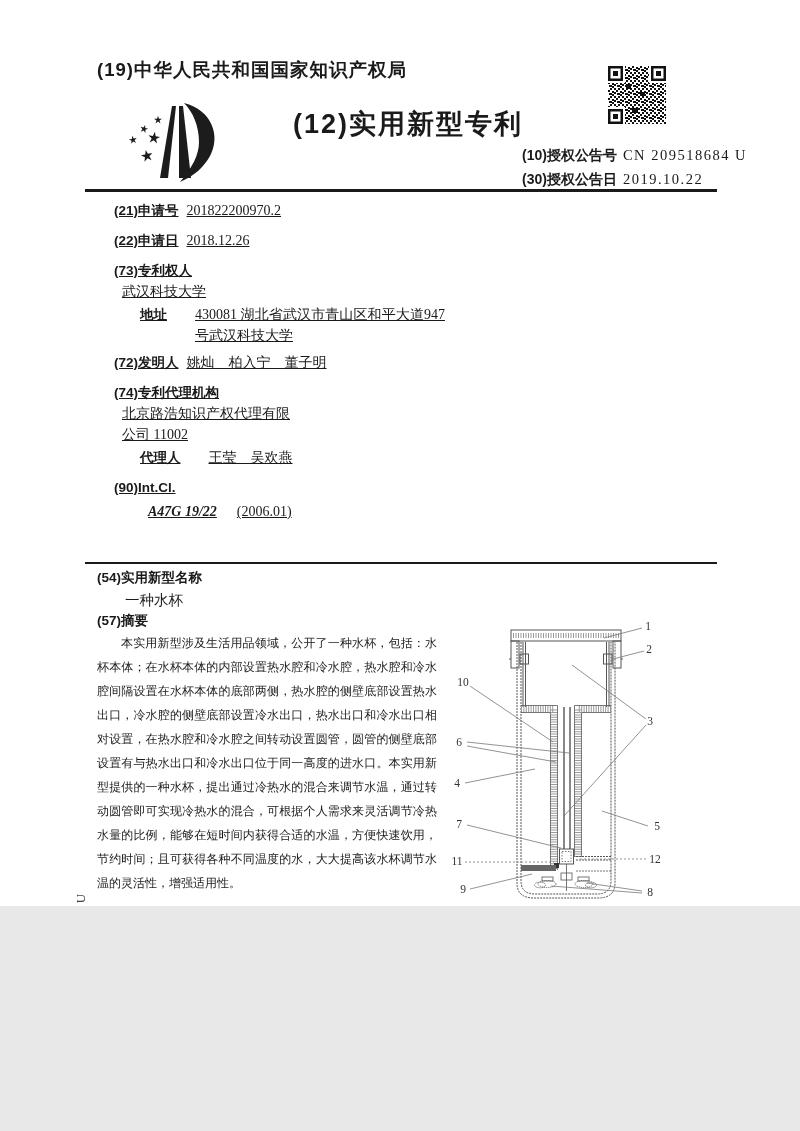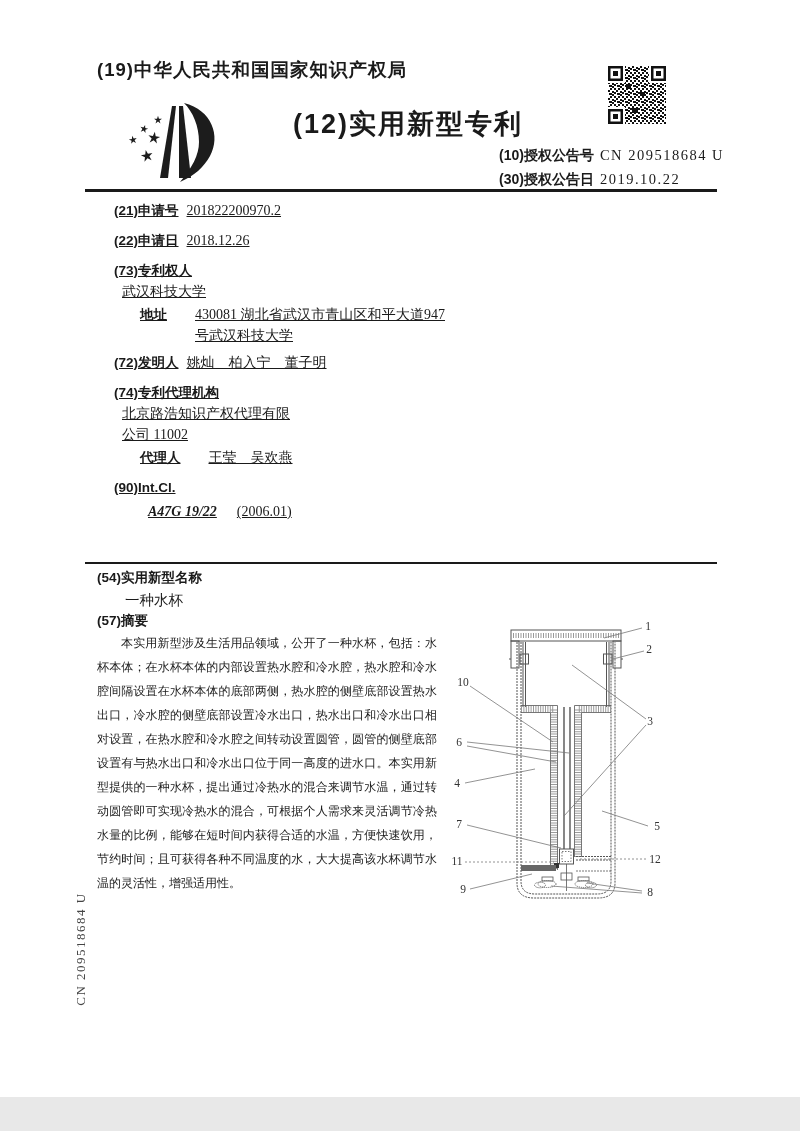"(19)中华人民共和国国家知识产权局" .page { height: 1097px -> 906px }
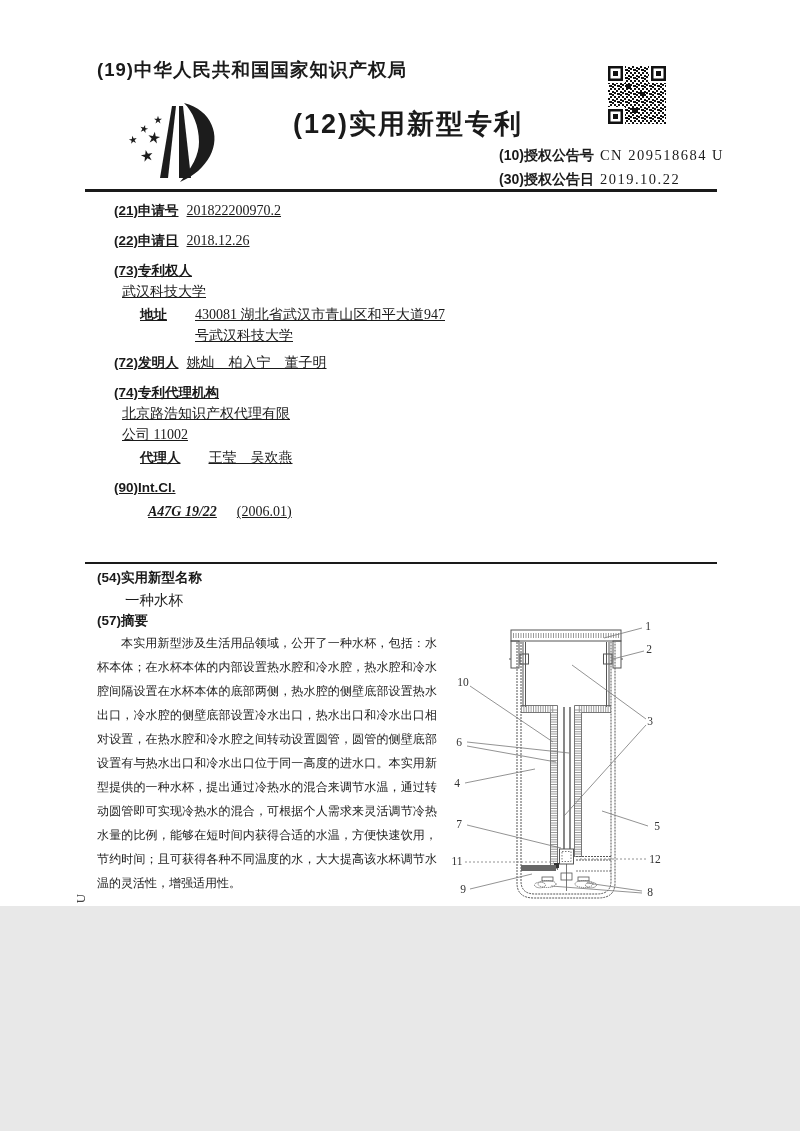"(10)授权公告号 CN 209518684 U" .pub-block { left: 499px -> 522px }
